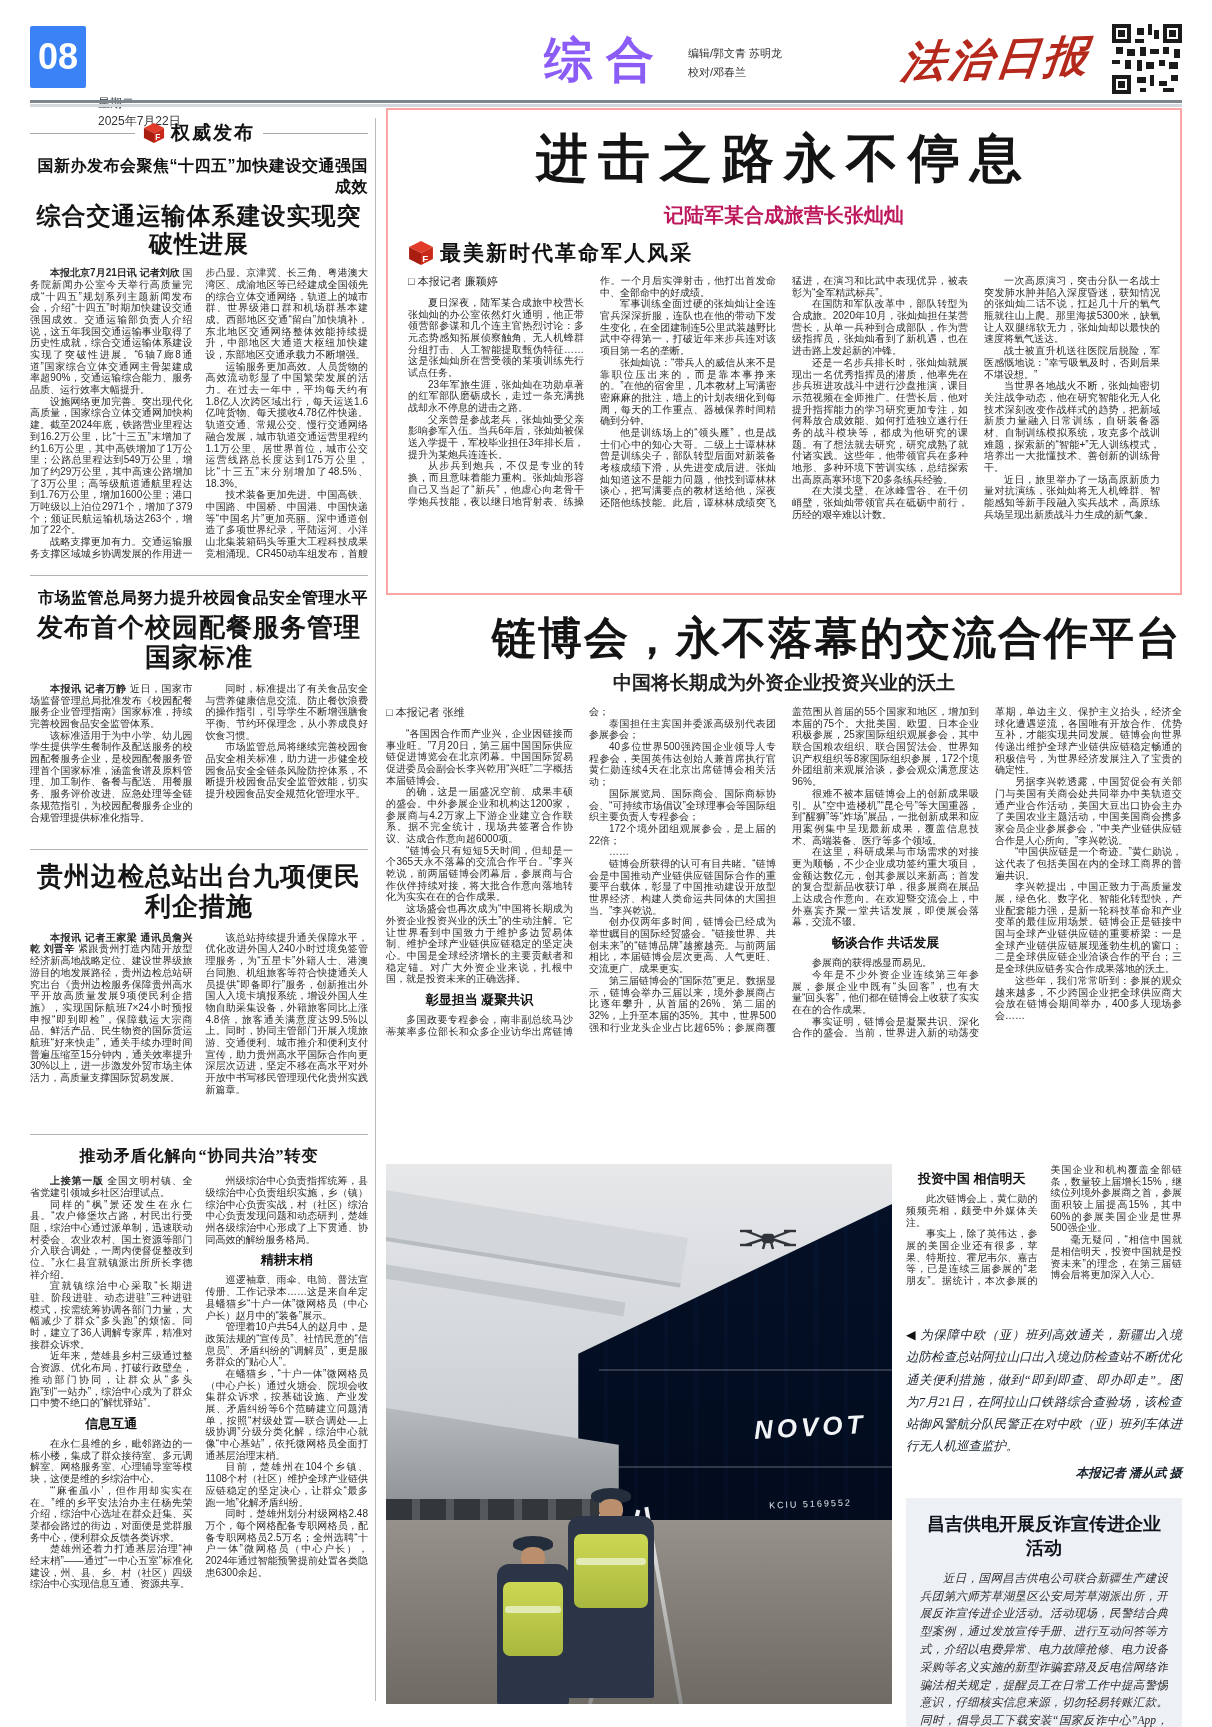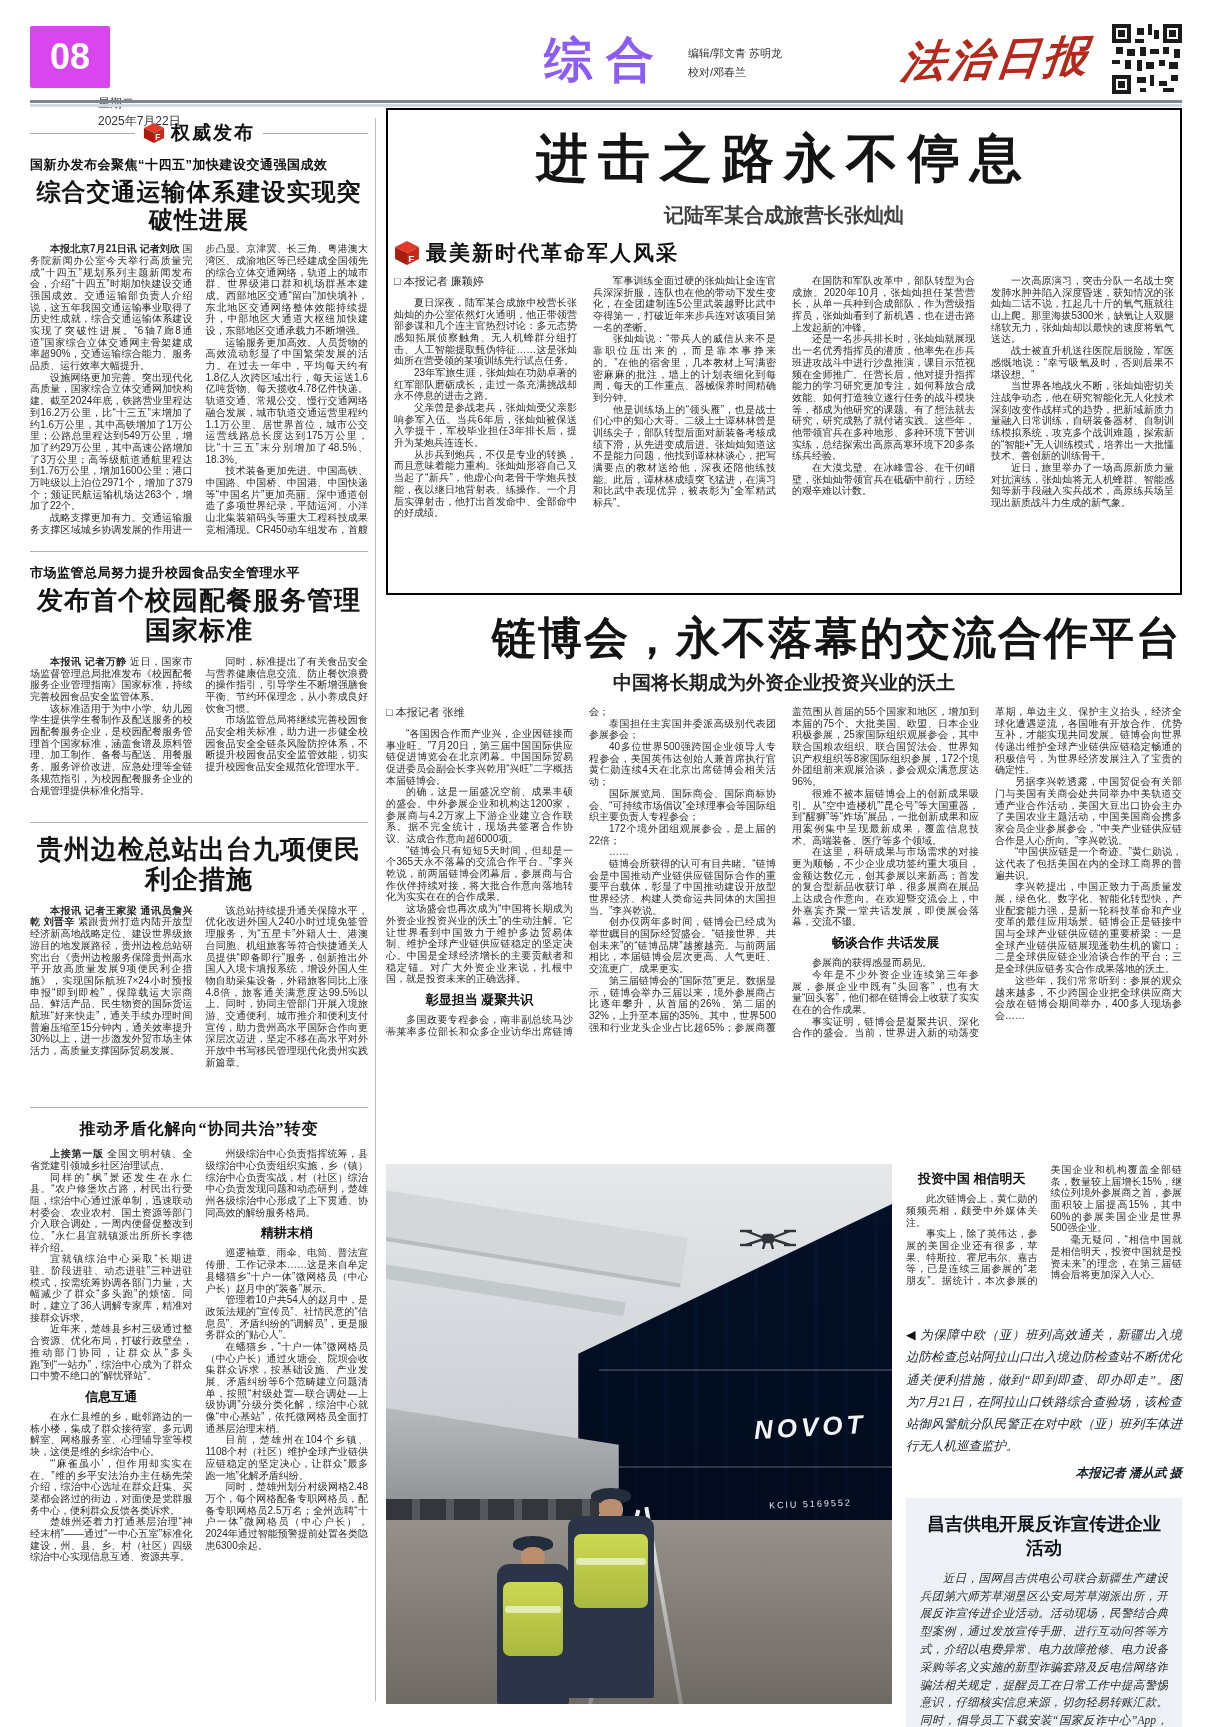"08" .pagenum { background: #d946ef -> #3b82f6; width: 80px -> 56px }
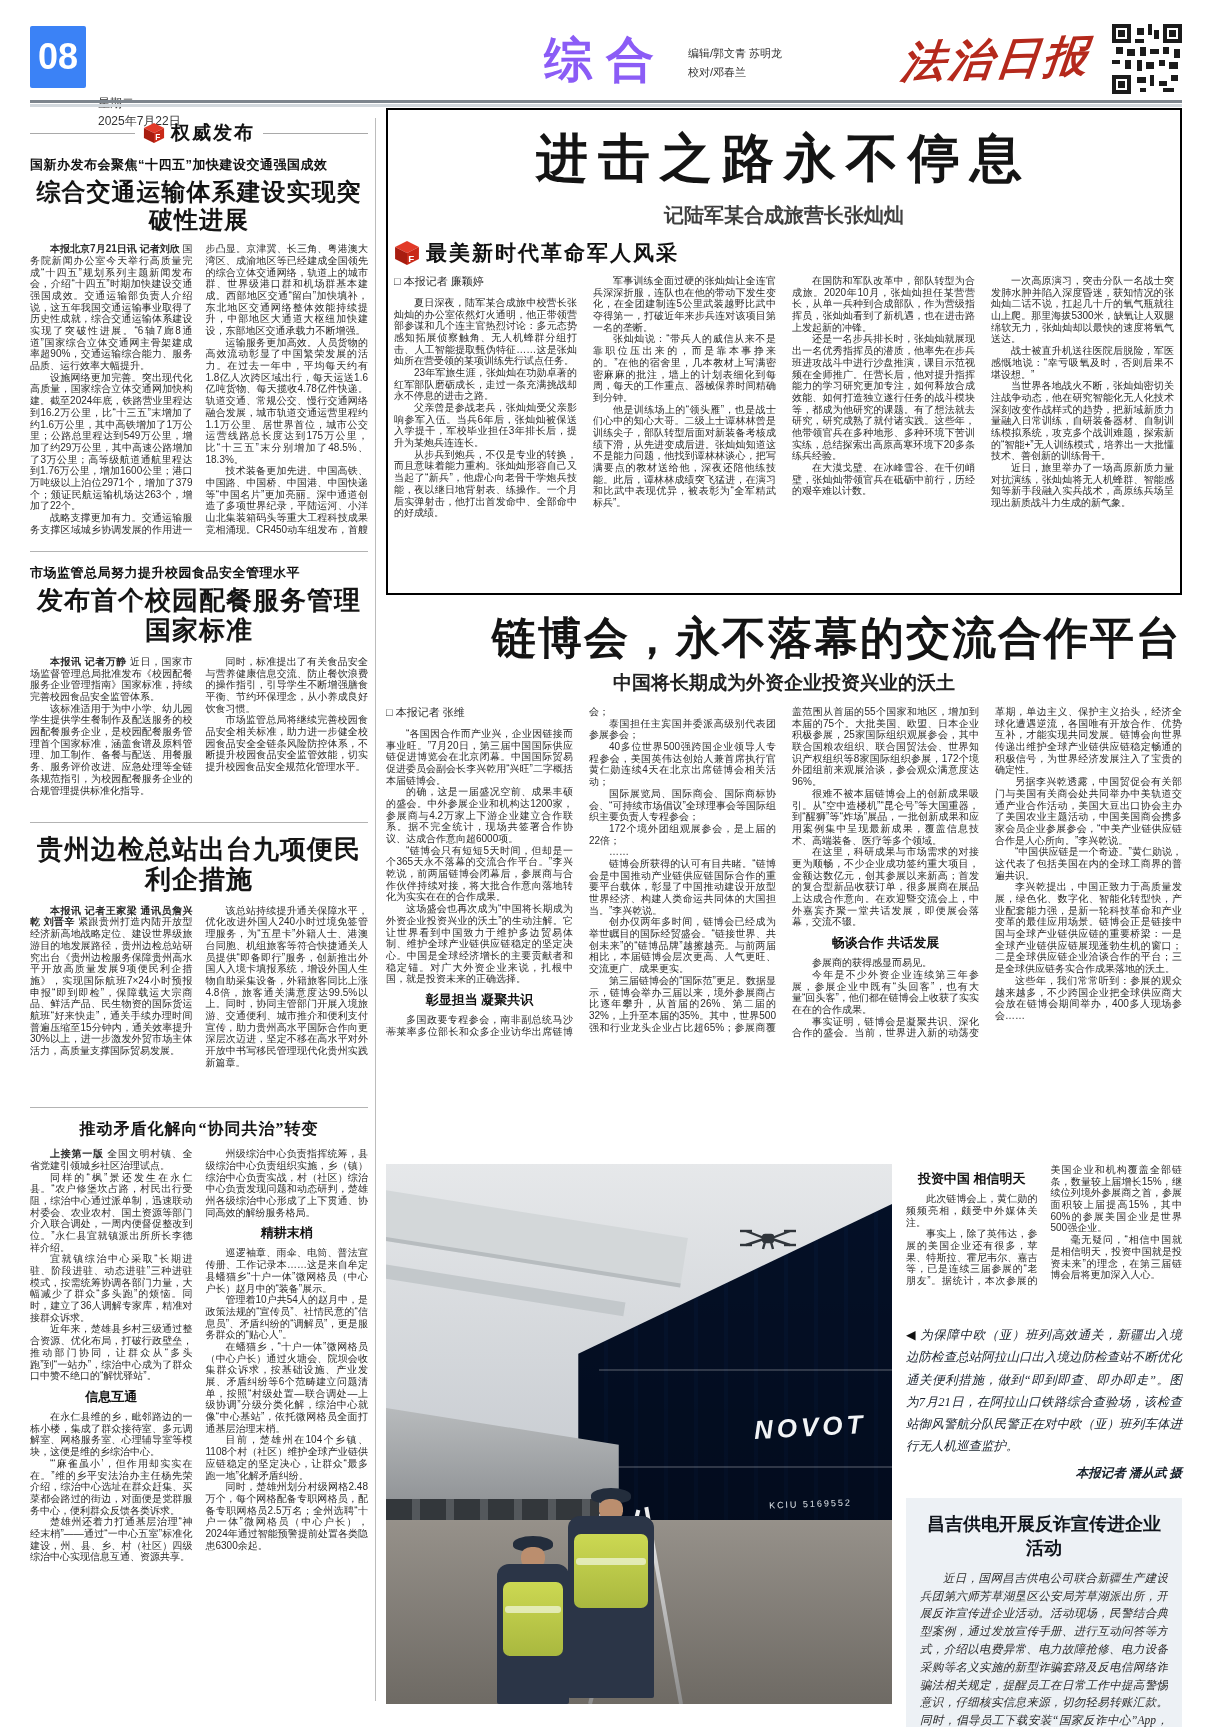"国新办发布会聚焦“十四五”加快建设交通强国成效" .kicker { font-size: 13px -> 16px; text-align: left -> right }
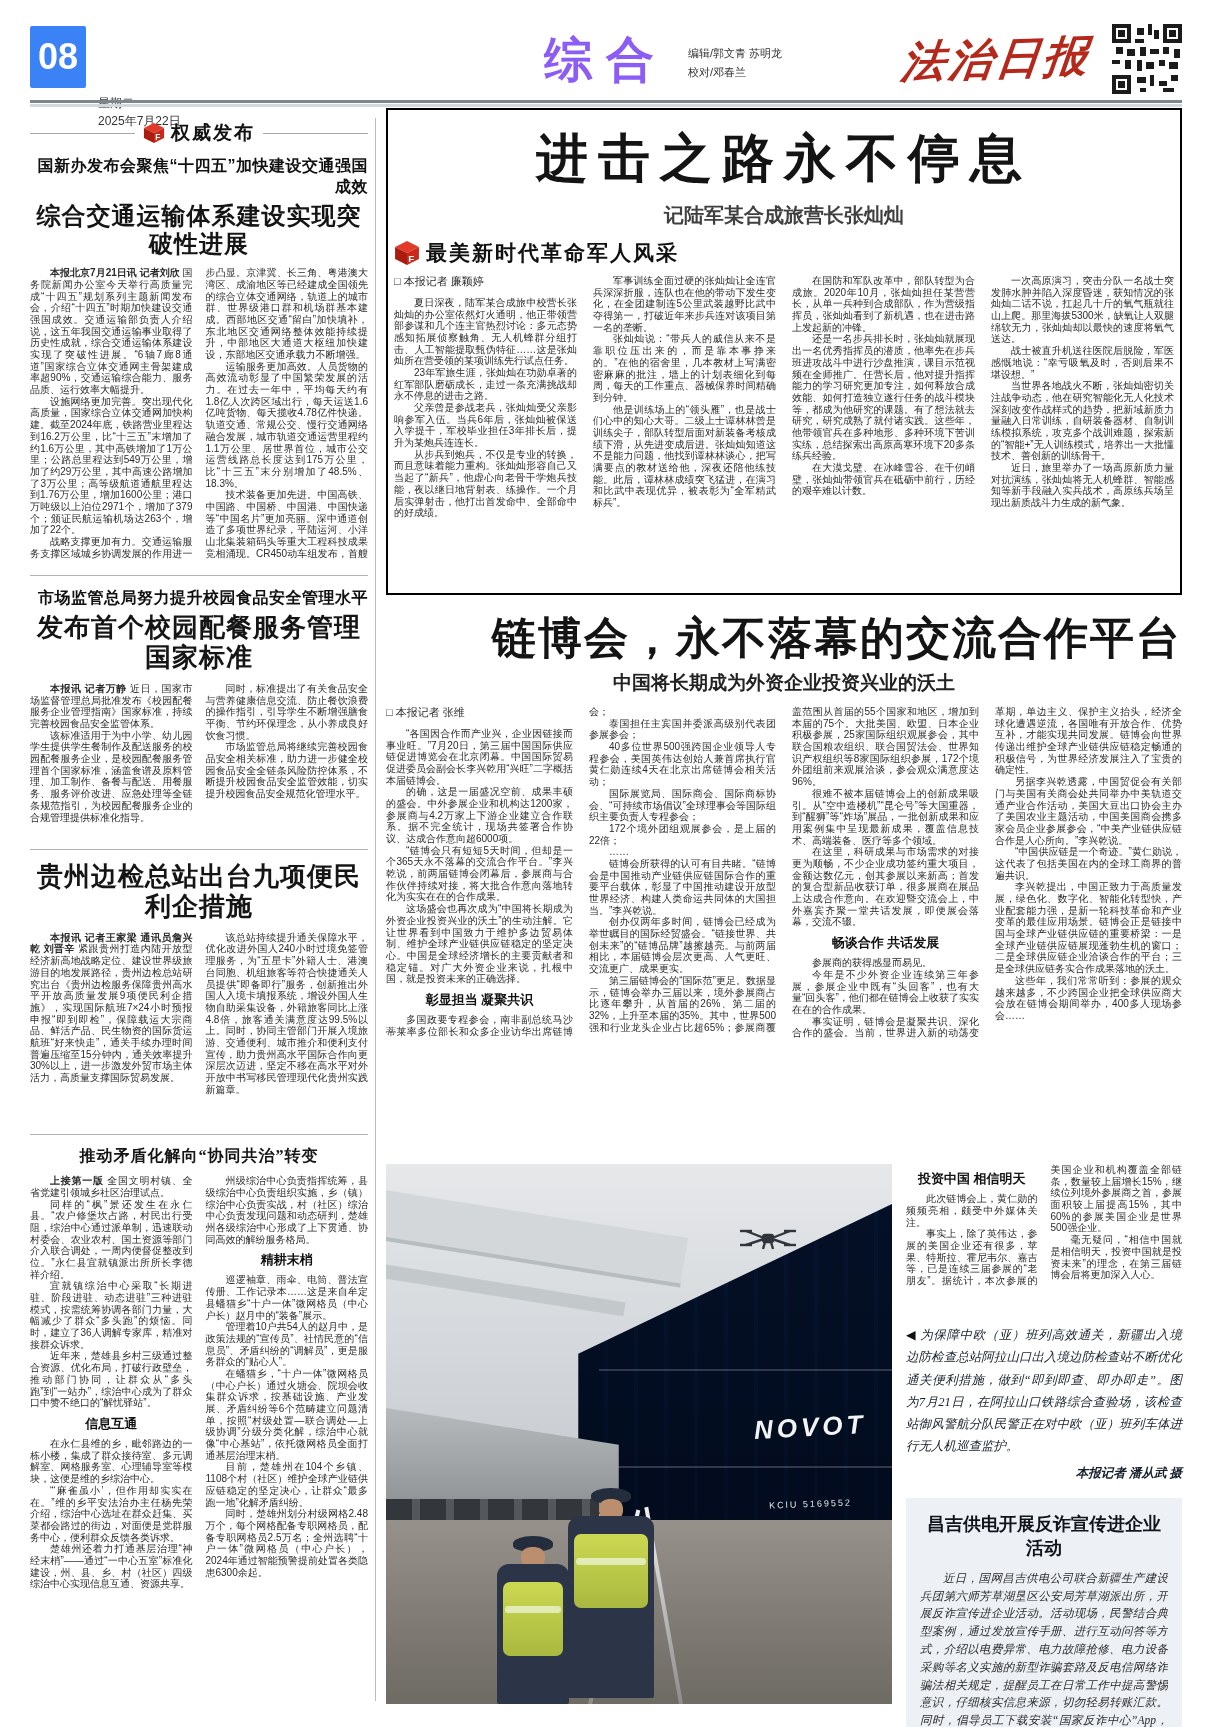"进击之路永不停息" .army-box { border: 2px solid #000000 -> 2px solid #fca5a5; padding: 12px 6px 12px -> 12px 20px 12px }
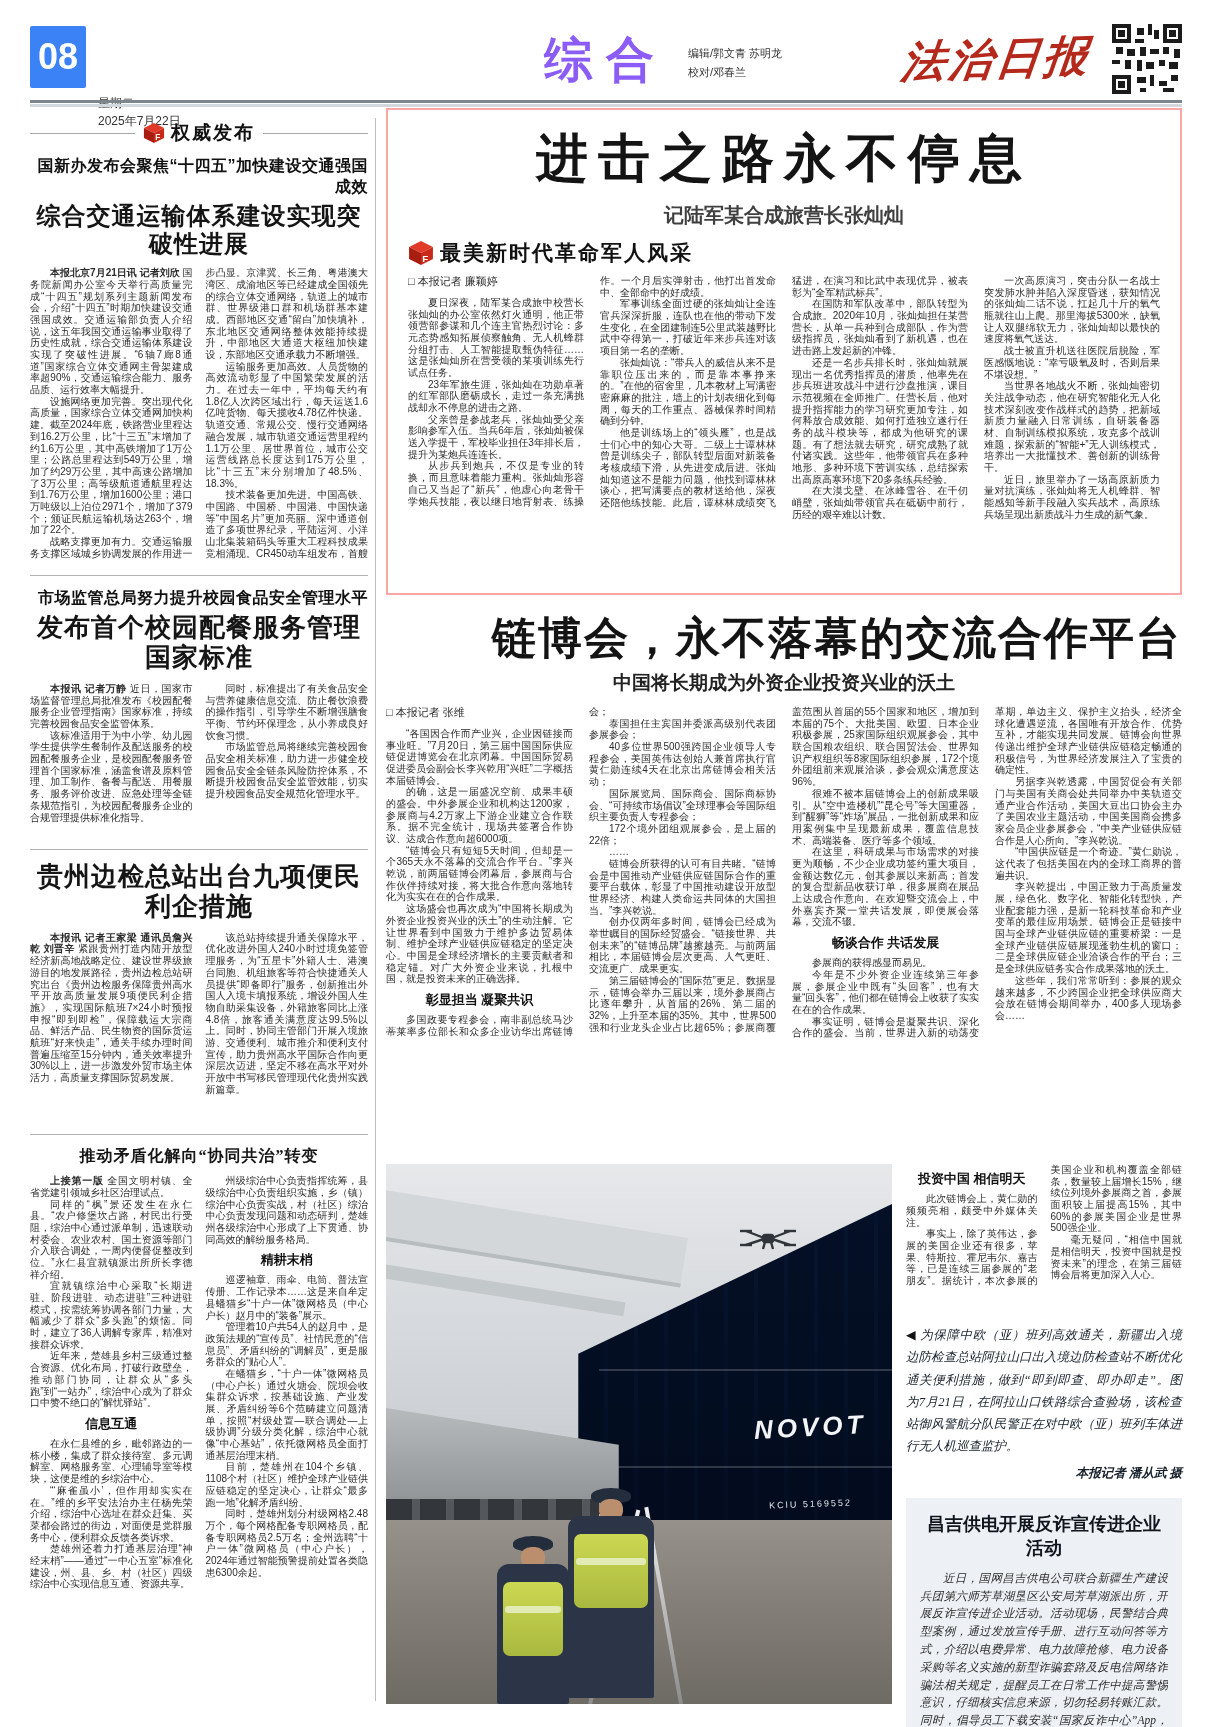"记陆军某合成旅营长张灿灿" .army-box h2 { color: #404040 -> #be185d }
